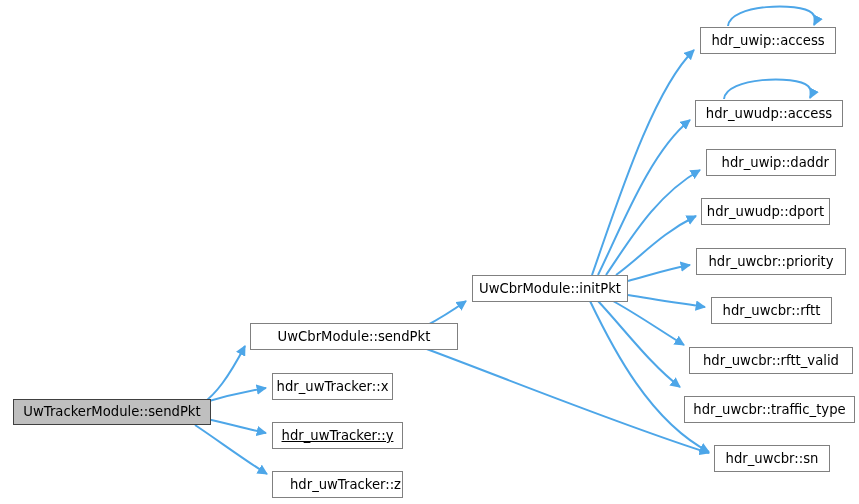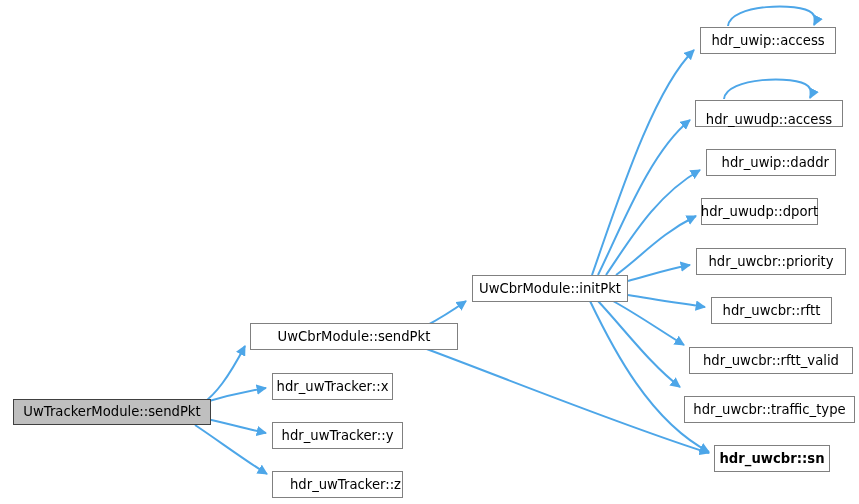"hdr_uwudp::access" div.node { align-items: flex-end -> none }
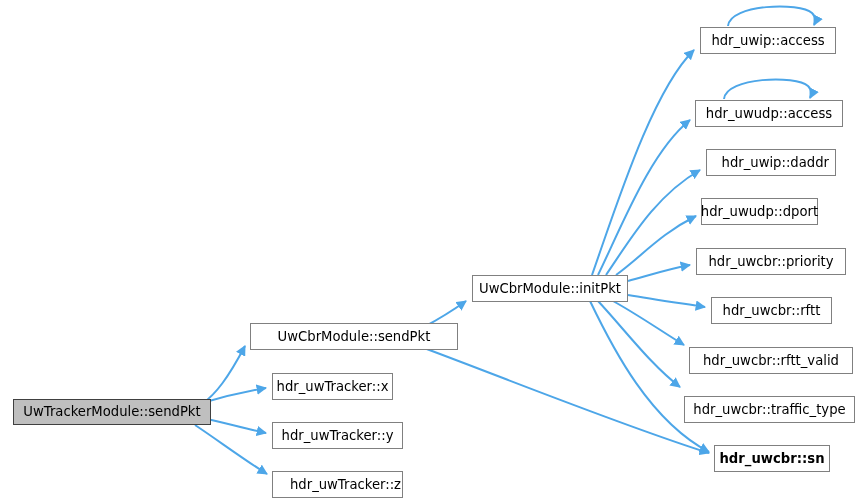"hdr_uwudp::dport" div.node { width: 117px -> 129px }
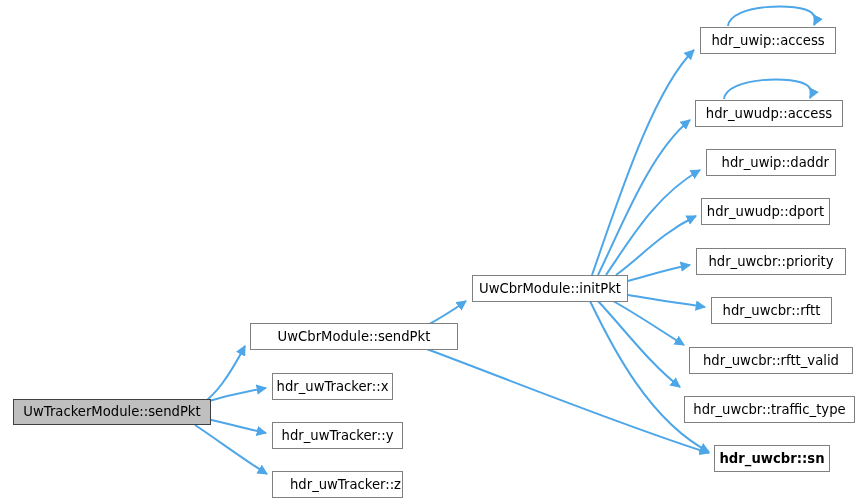"hdr_uwTracker::y" div.node { text-decoration: none -> underline }
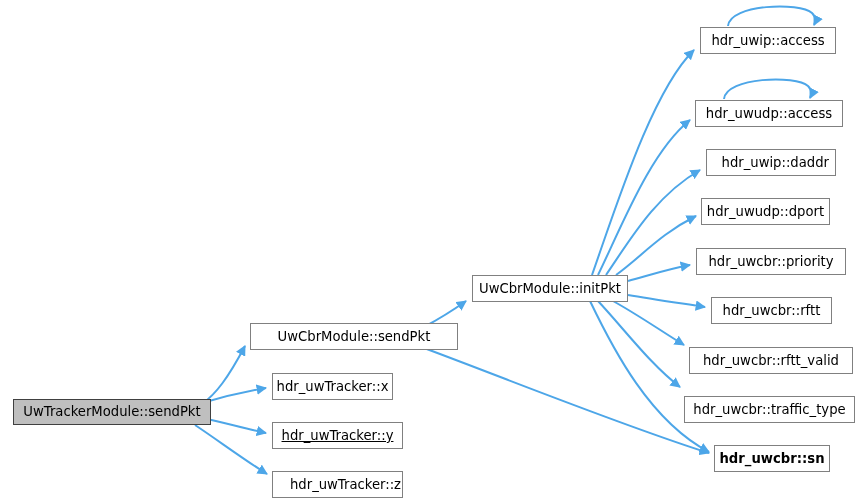"hdr_uwcbr::sn" div.node { font-weight: bold -> none }
